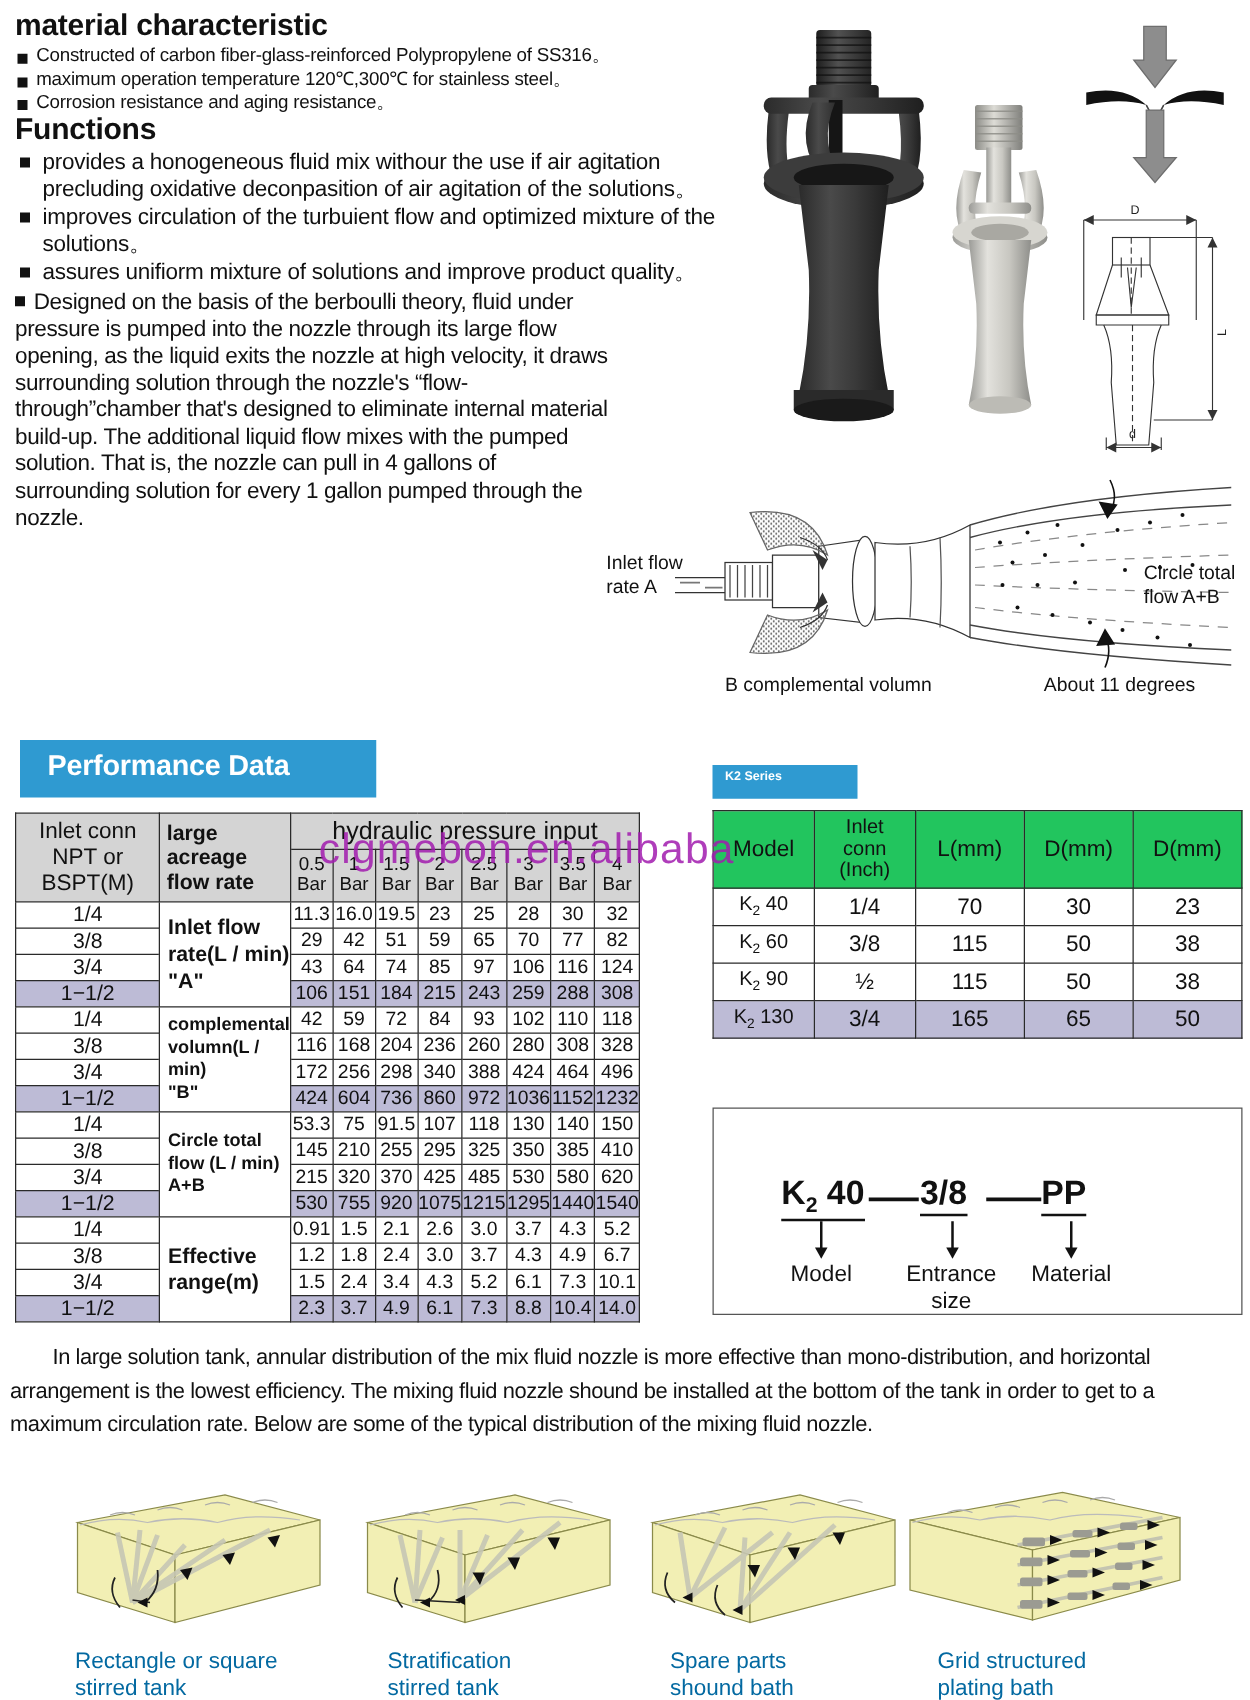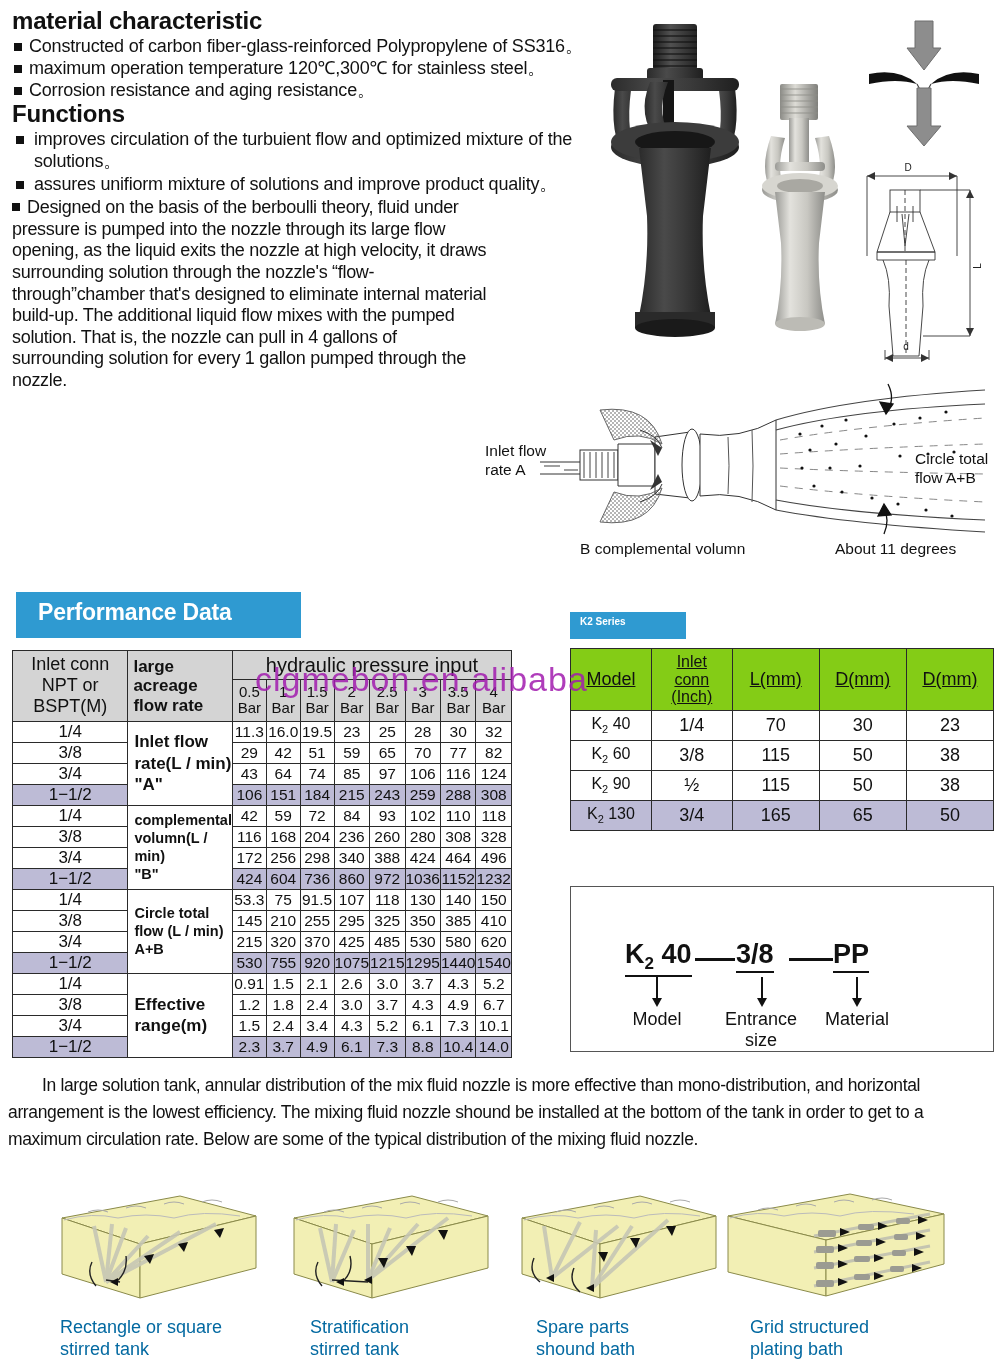"Constructed of carbon" ul.blist li { font-size: 18px -> 15px }
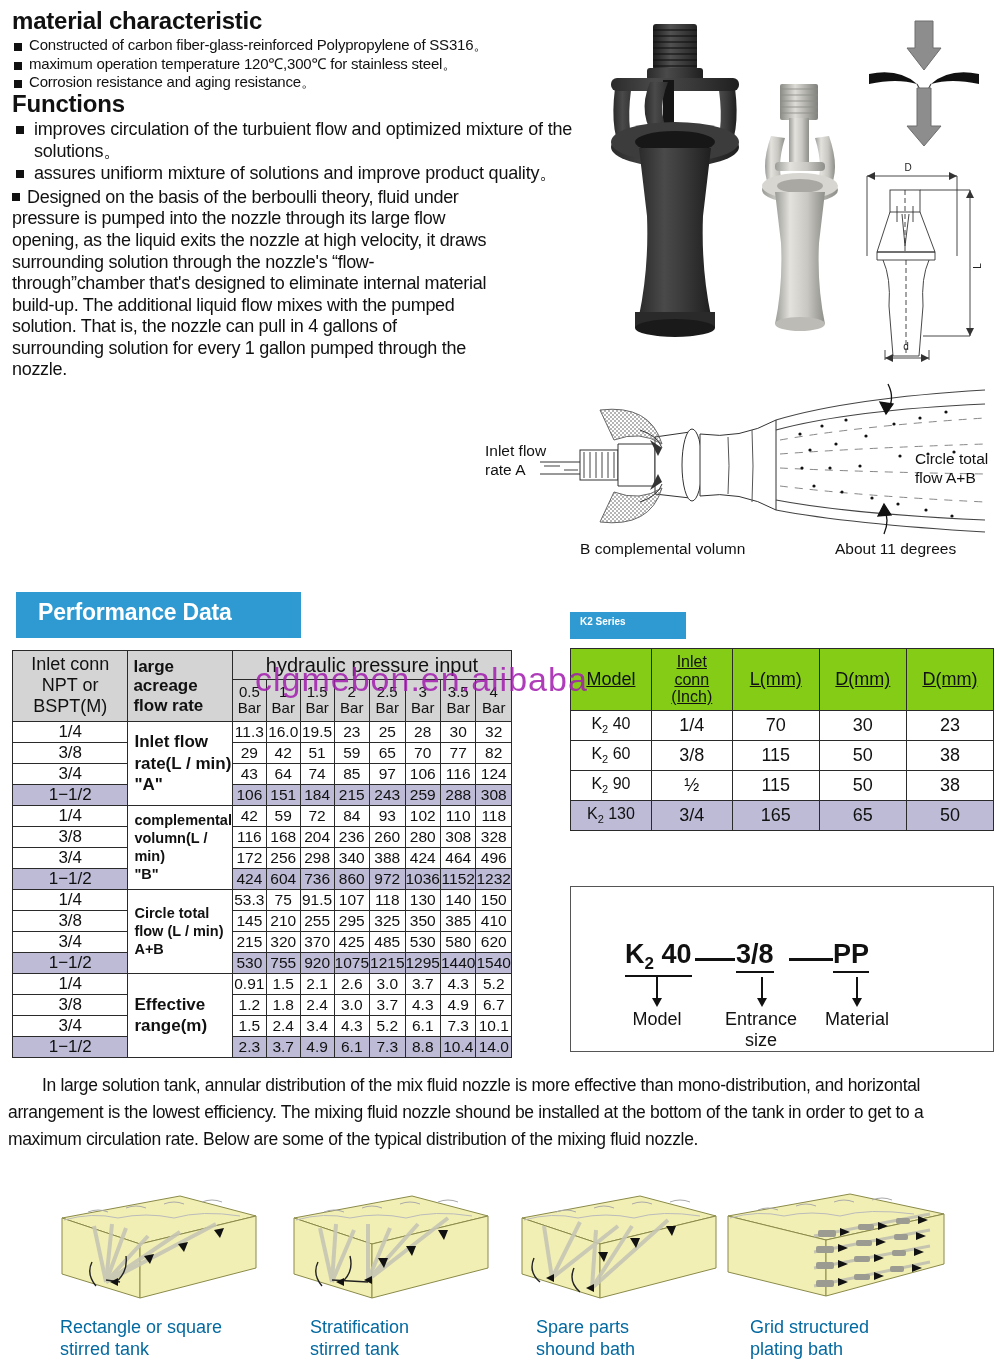"provides a honogeneous fluid mix" span { html: none -> <span>provides a honogeneous fluid mix withour the use if air agitation precluding oxidative deconpasition of air agitation of the solutions。</span> }
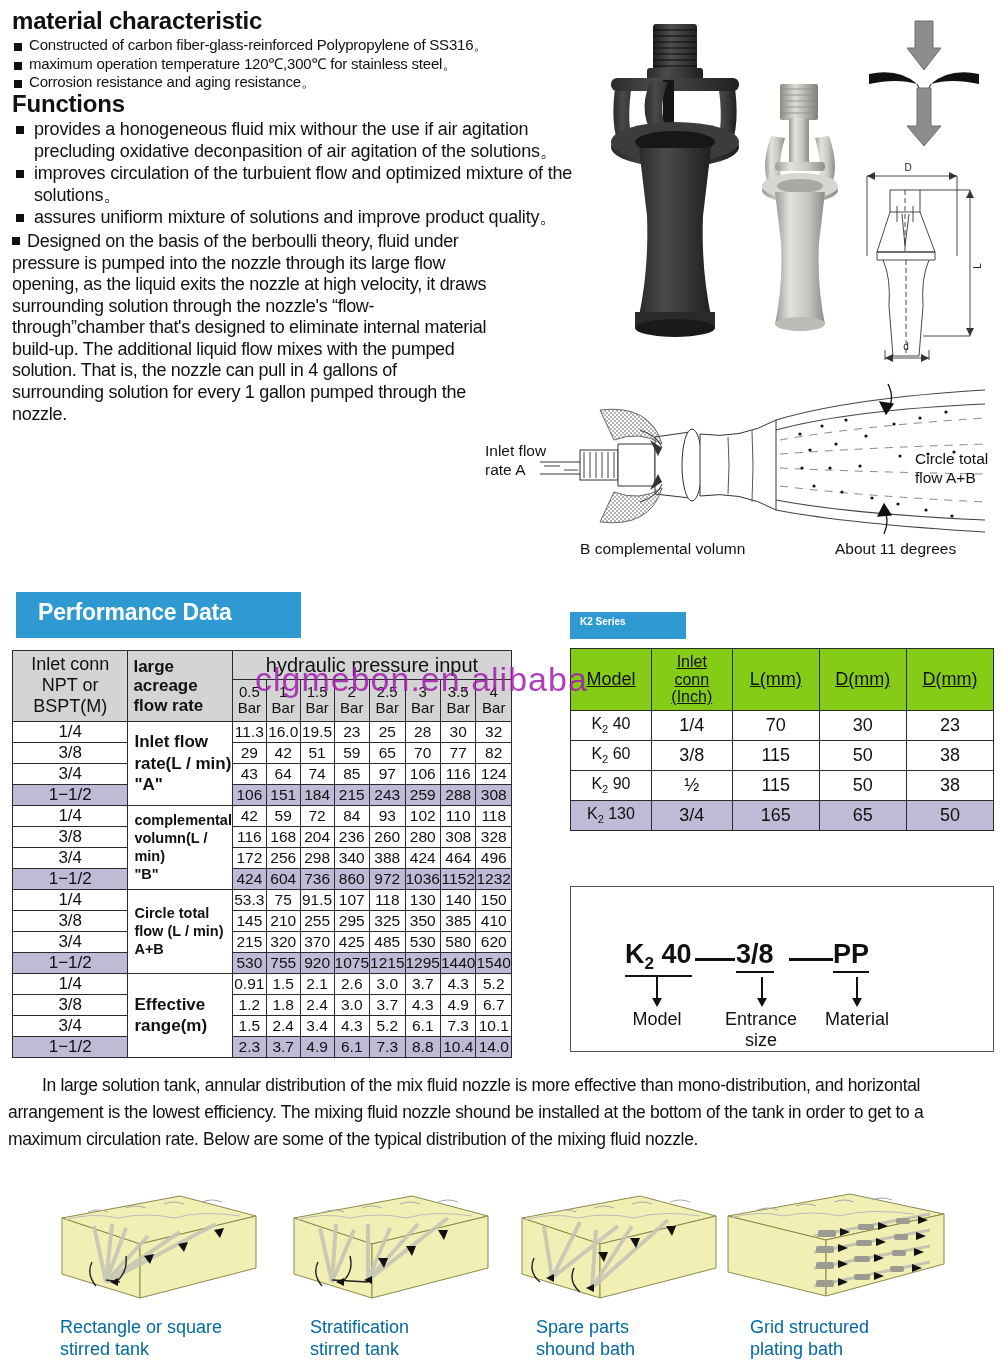"Inlet" .k2tbl .hdr { background: #84cc16 -> #22c55e; text-decoration: underline -> none }
